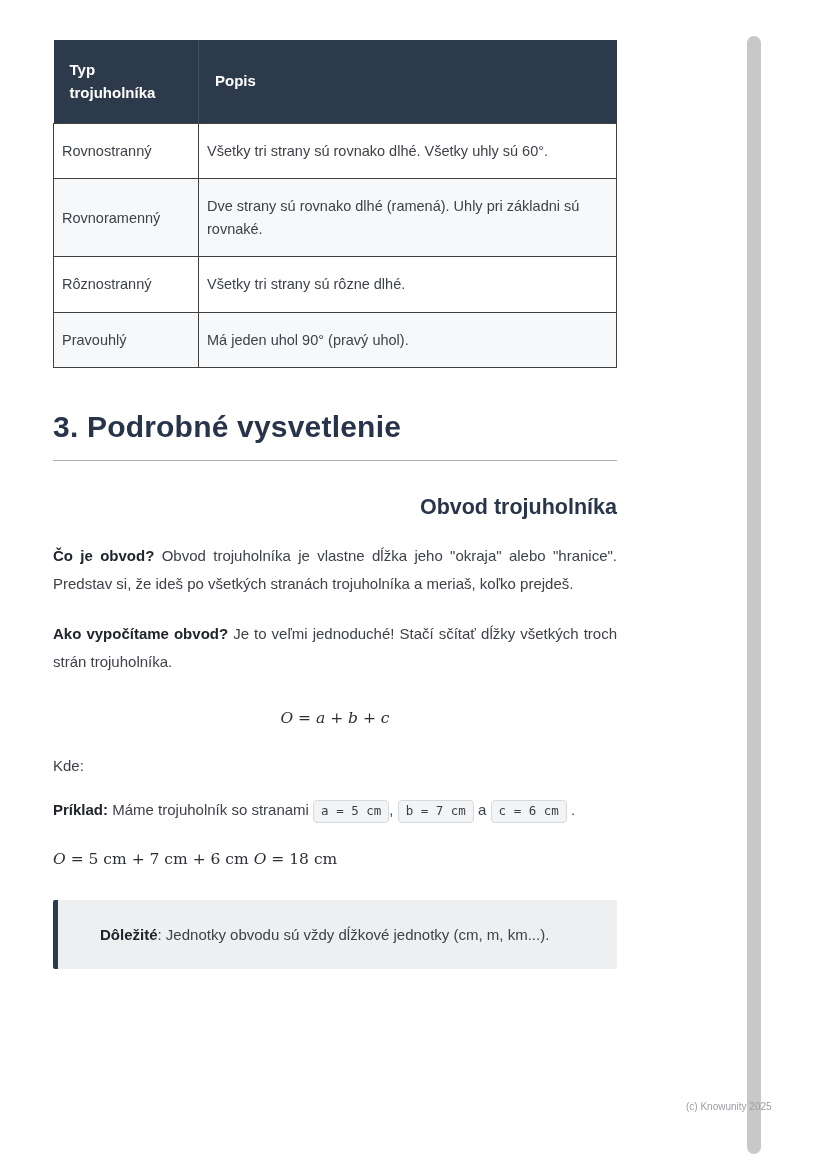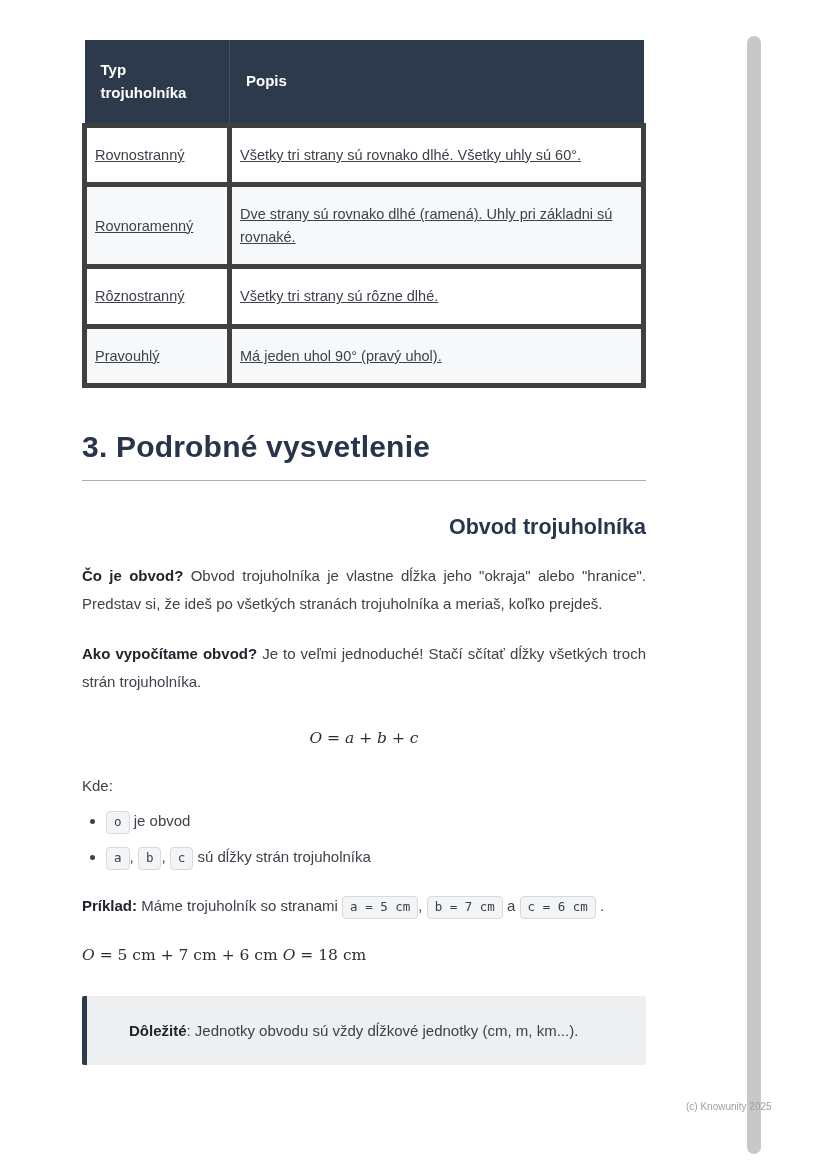"Typ trojuholníka" .content { left: 82px -> 53px }
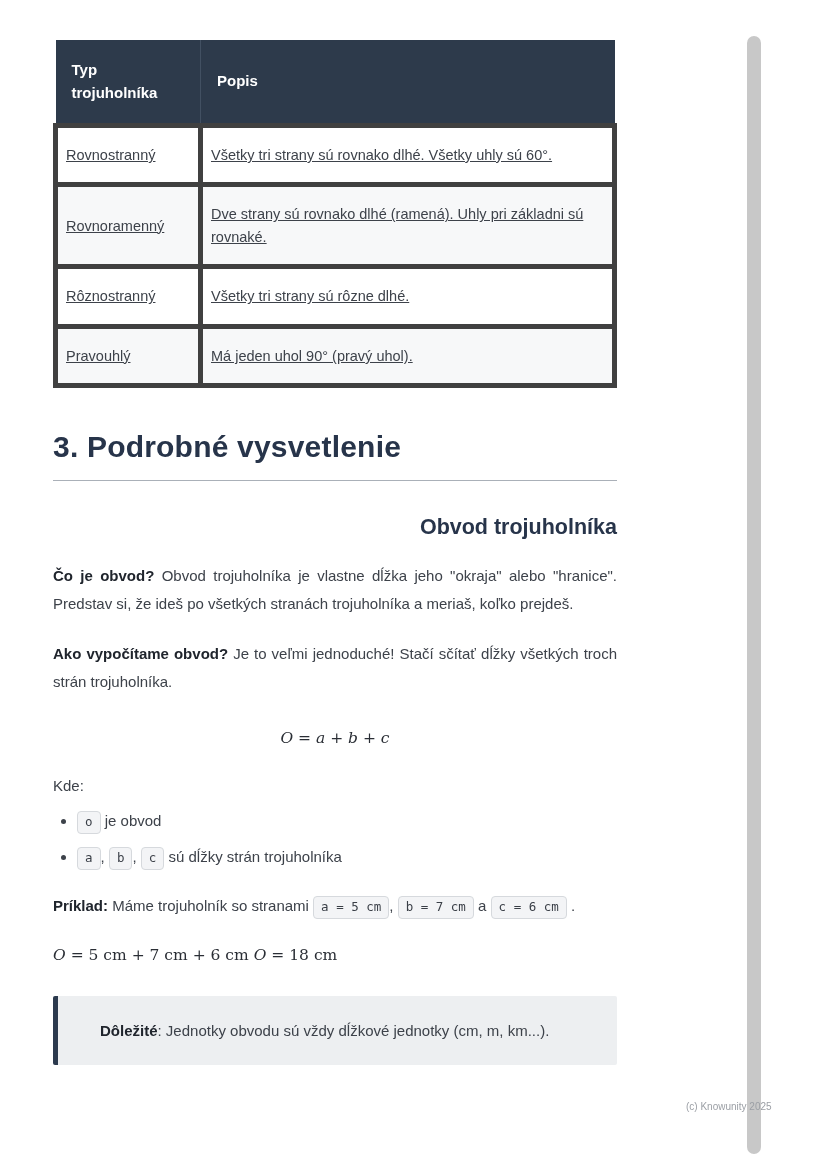"Rovnostranný" table.tri td { border: 5px solid #404040 -> 1px solid #404040; text-decoration: underline -> none }
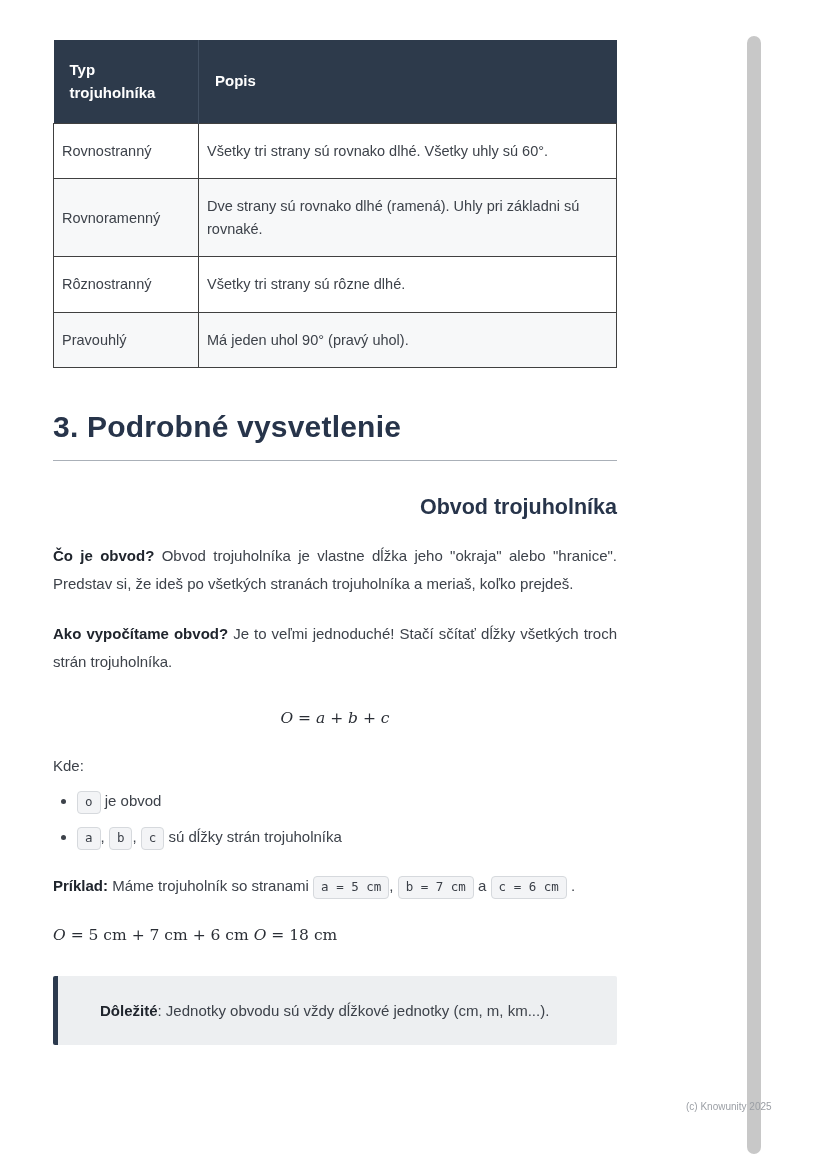"o je obvod" ul.blist { html: <ul> <li><span>o</span> <span>je obvod</span></li> <li><span>a</span><span>,</span> <span>b</span><span>,</span> <span>c</span> <span>sú dĺžky strán trojuholníka</span></li> </ul> -> none }
